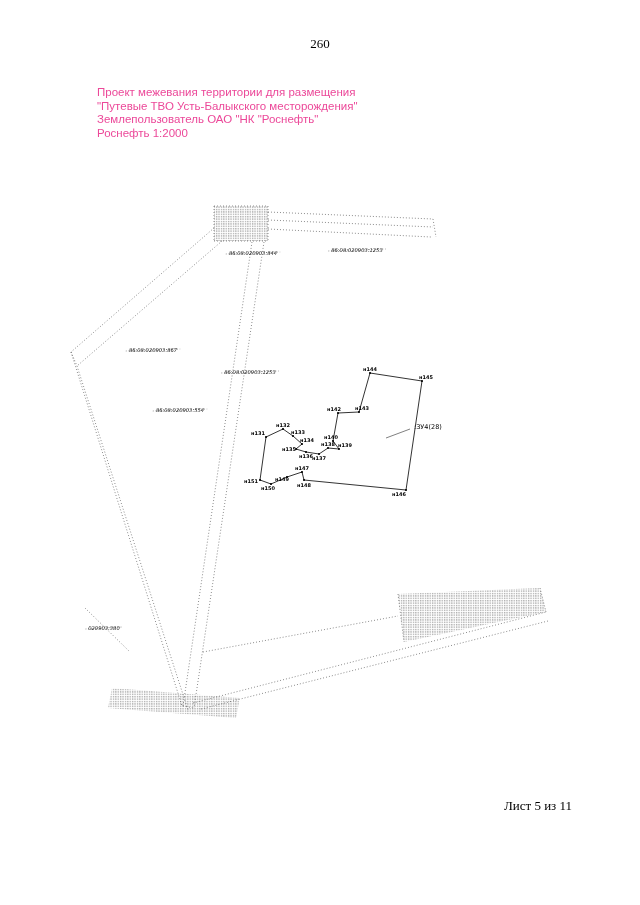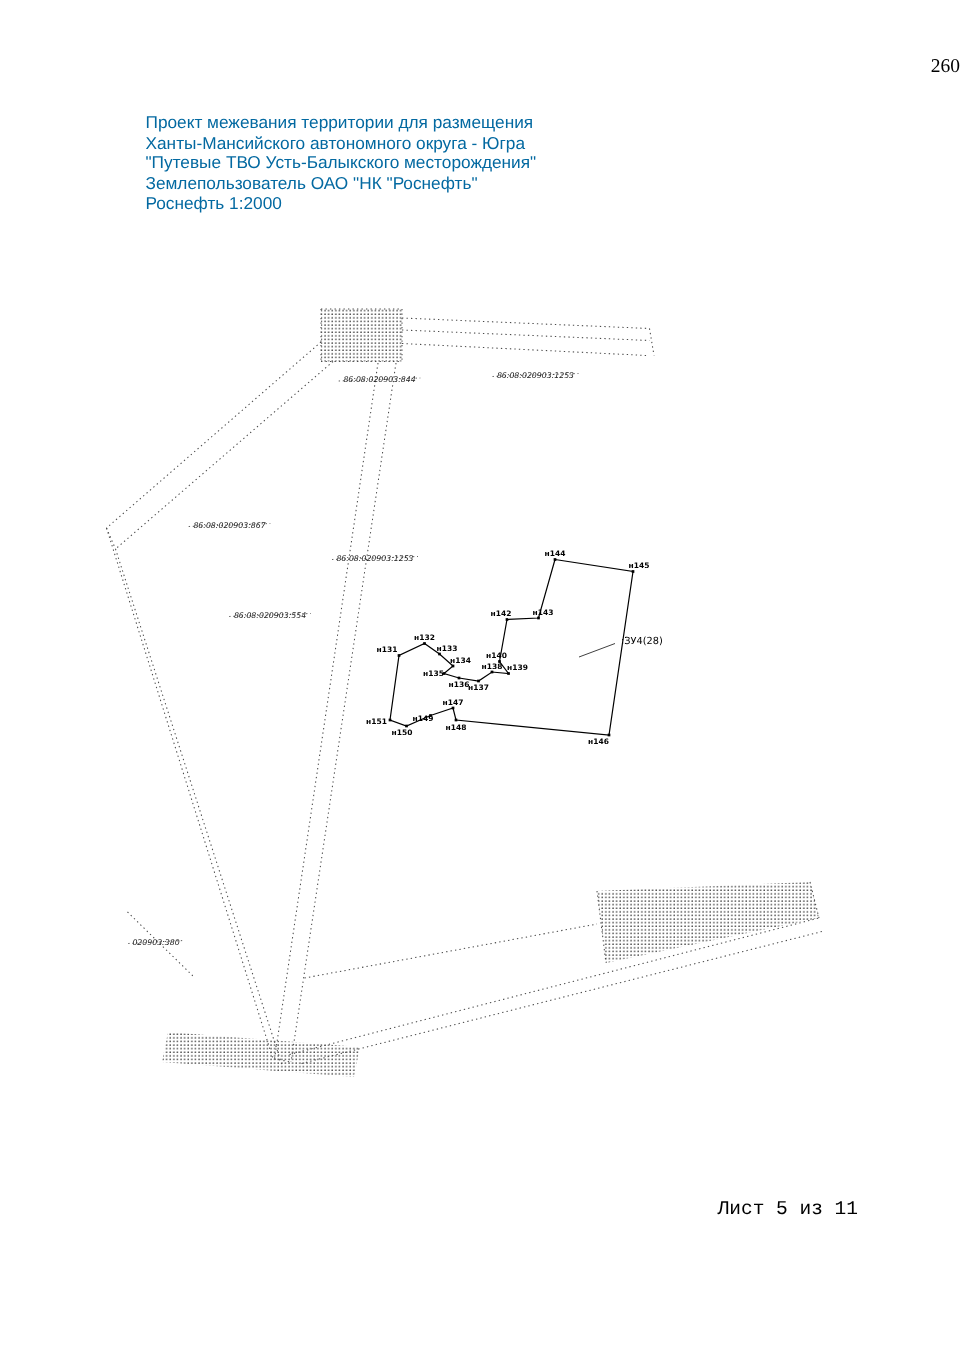"260" .page-number { text-align: right -> center }
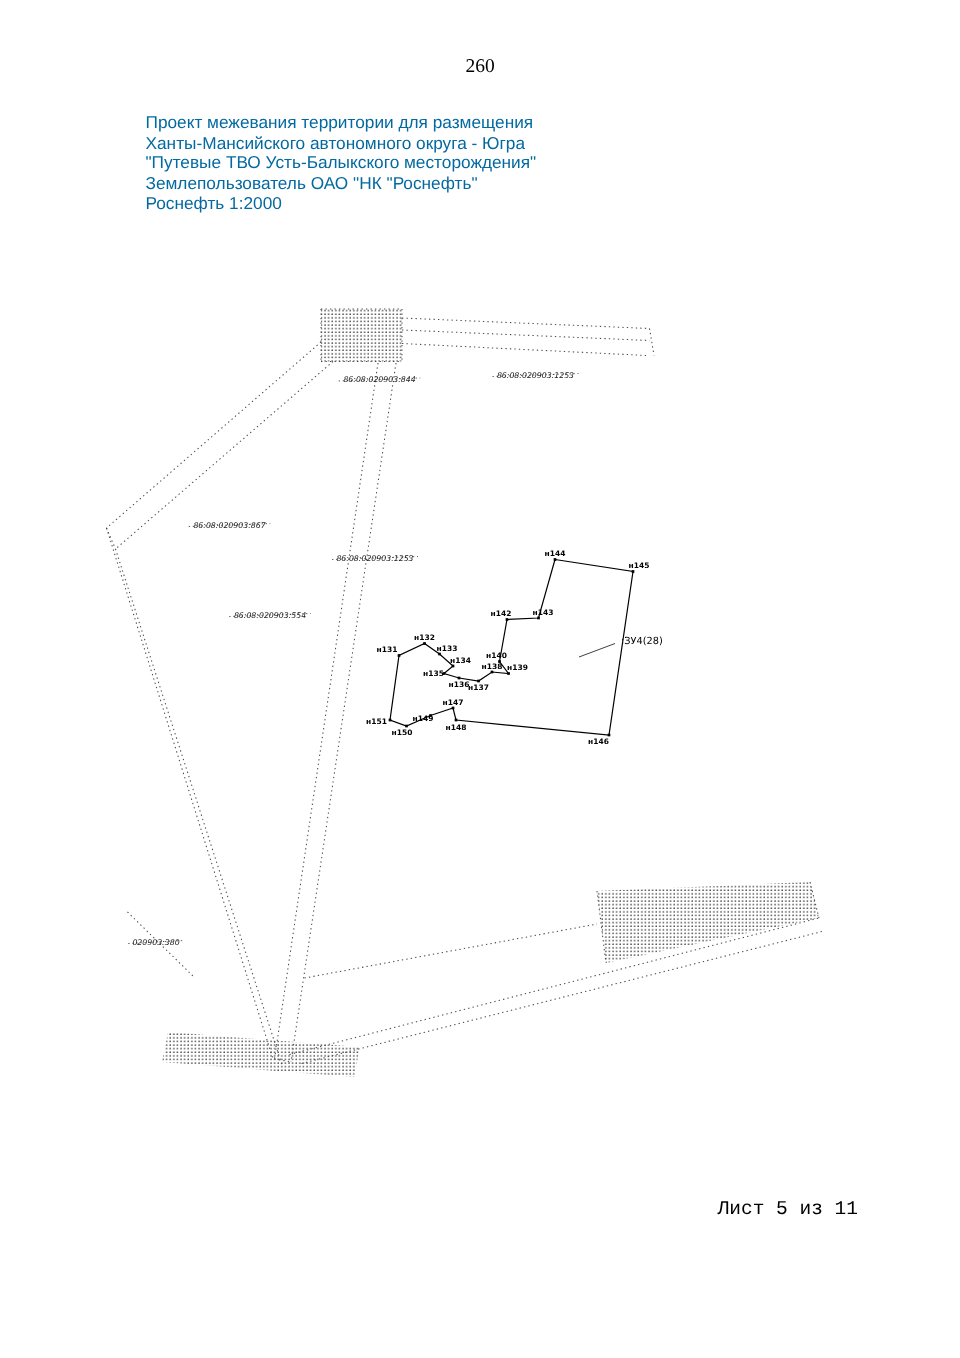"Проект межевания территории для" .title-block { color: #0369a1 -> #ec4899; top: 76px -> 86px }
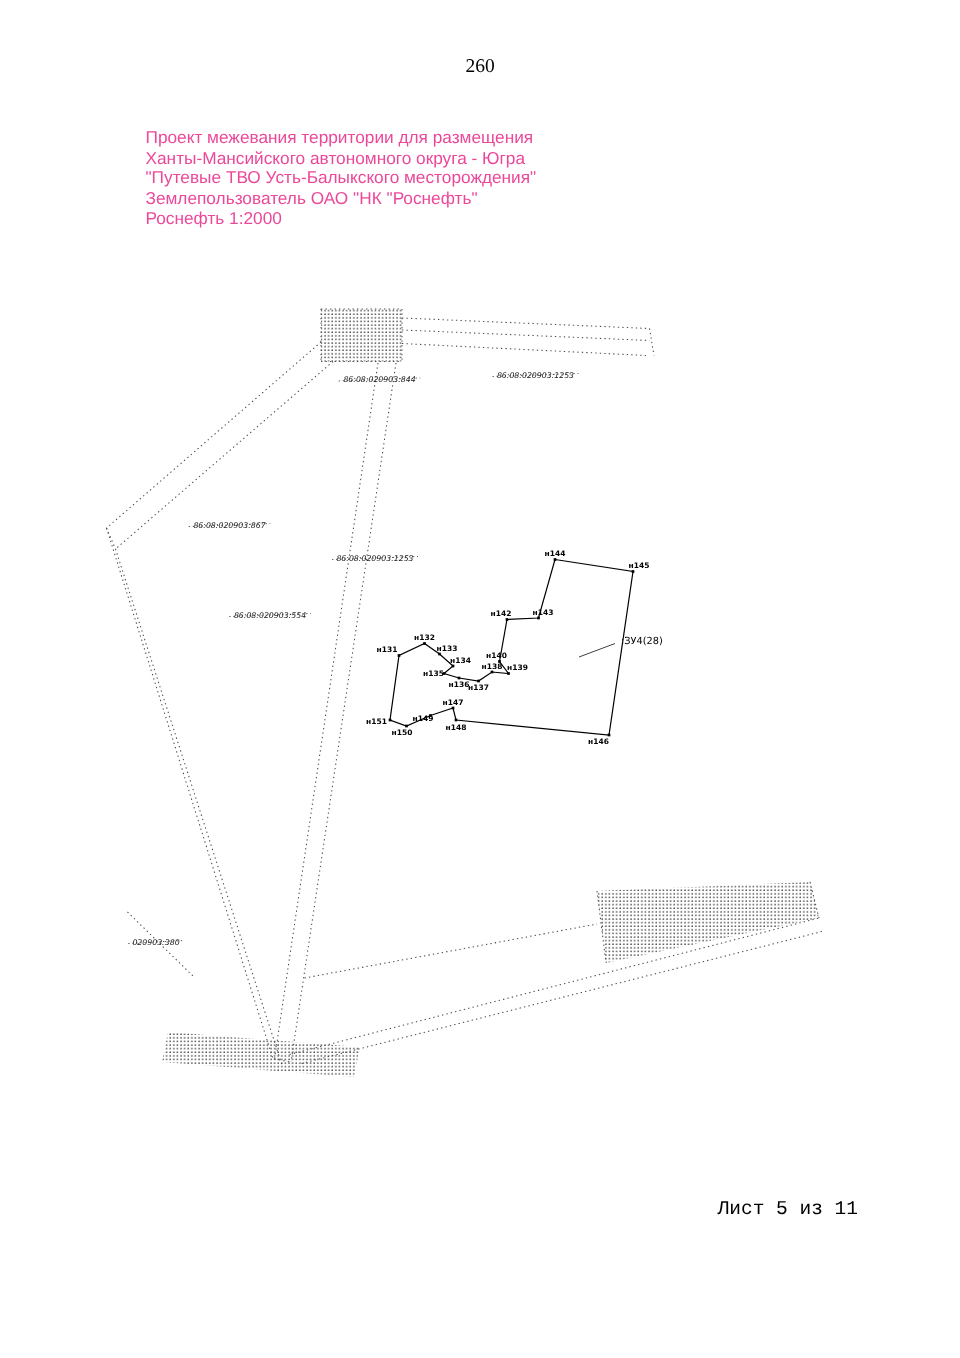"Ханты-Мансийского автономного округа -" div.title-line { html: <div>Ханты-Мансийского автономного округа - Югра</div> -> none }
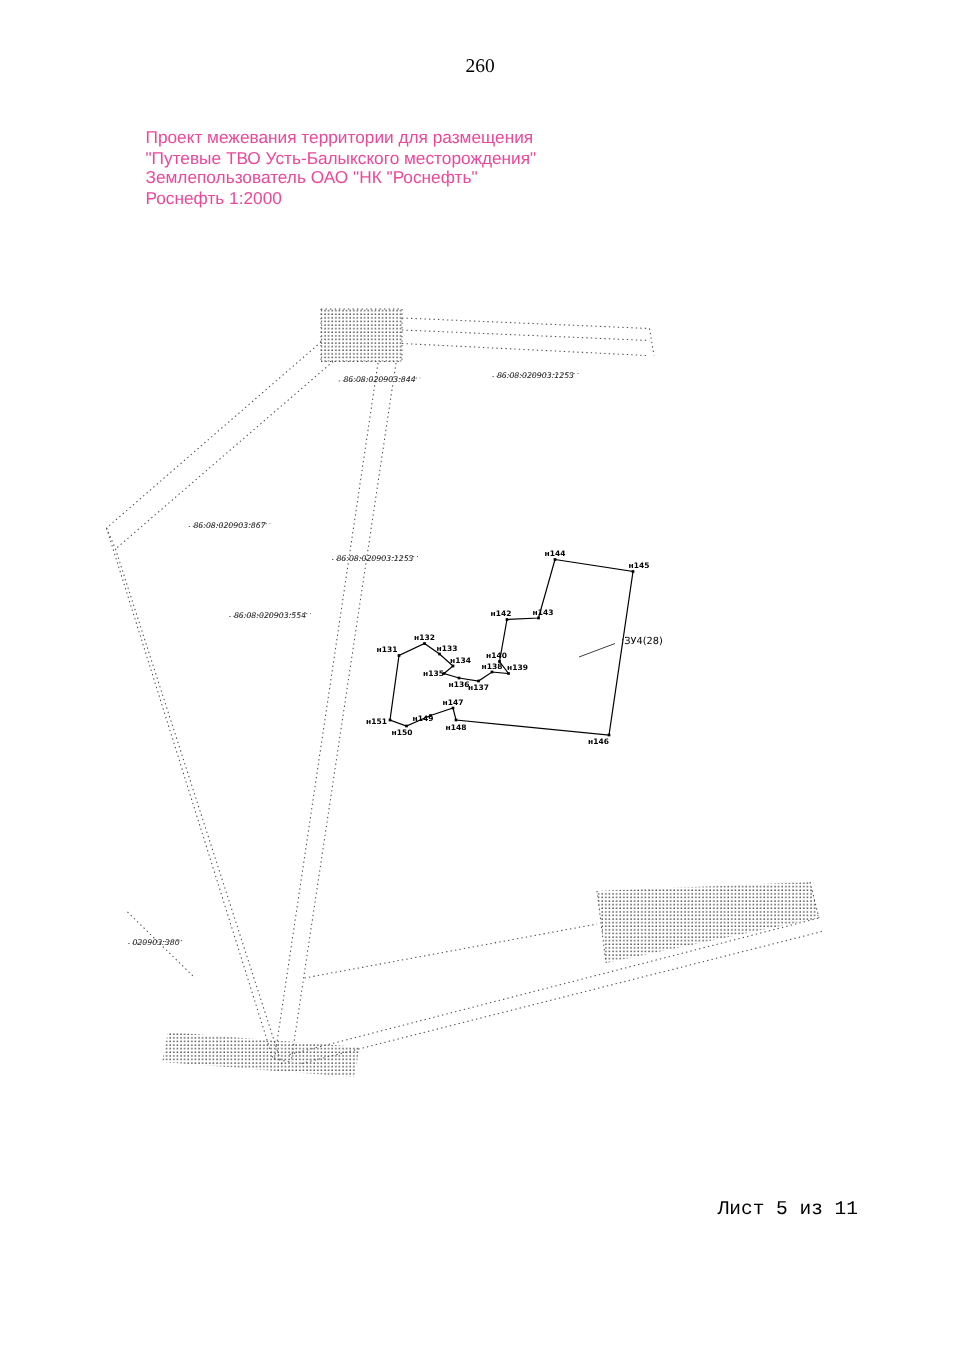"Лист 5 из 11" .footer { font-family: Liberation Mono, monospace -> Liberation Serif, serif }
